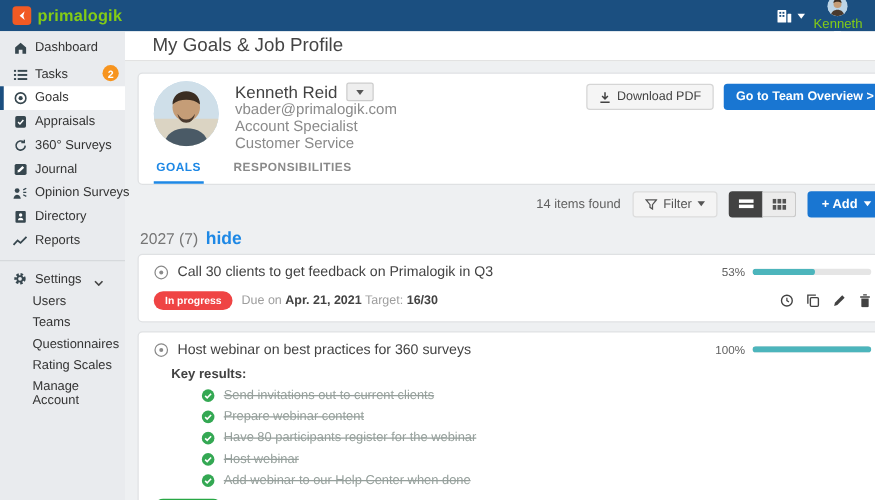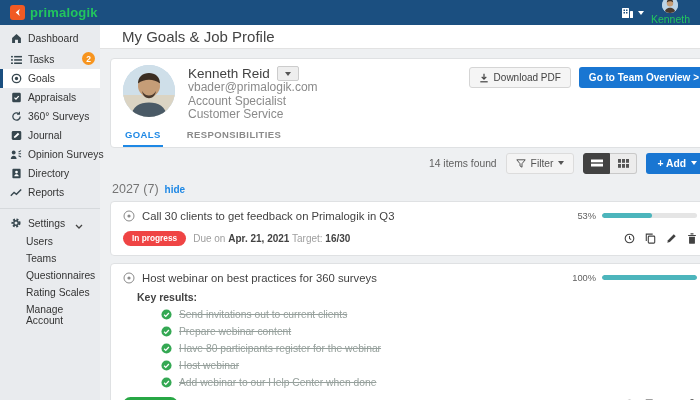"primalogik" .topbar { color: #22c55e -> #84cc16 }
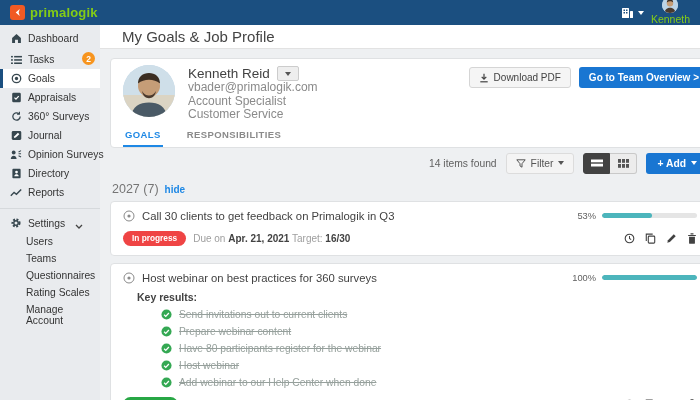"hide" .hide-link { font-size: 10px -> 14px }
